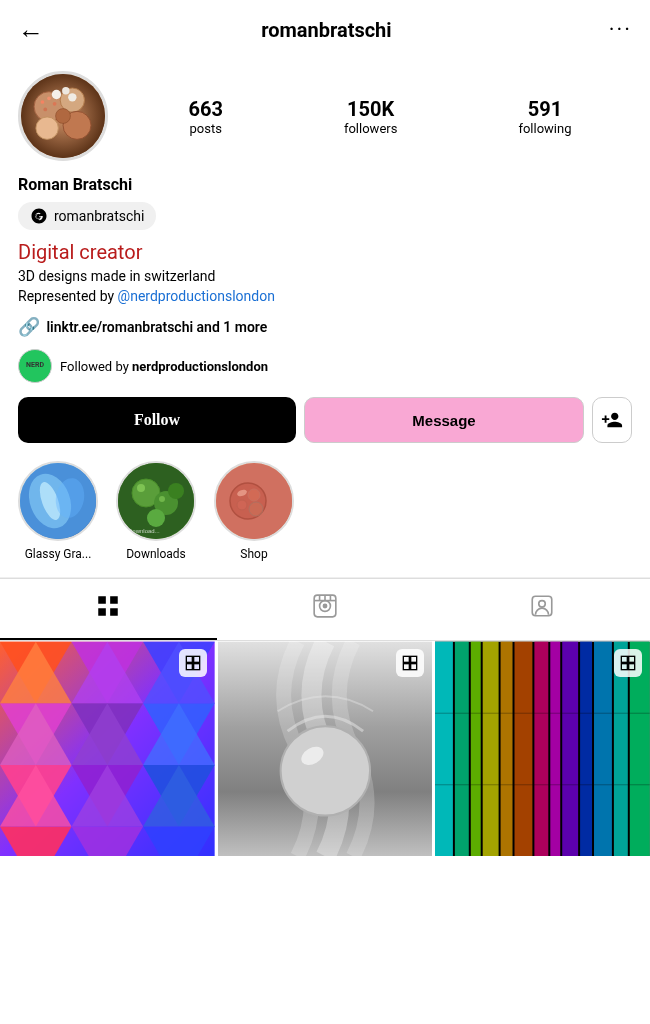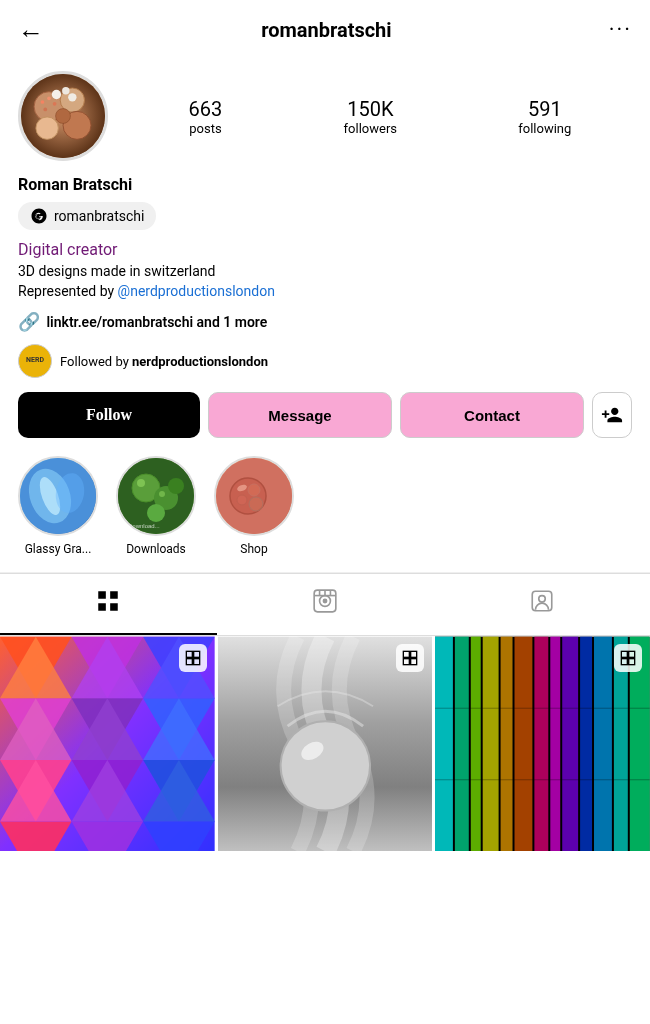"663" .stat-number { font-weight: 400 -> 700 }
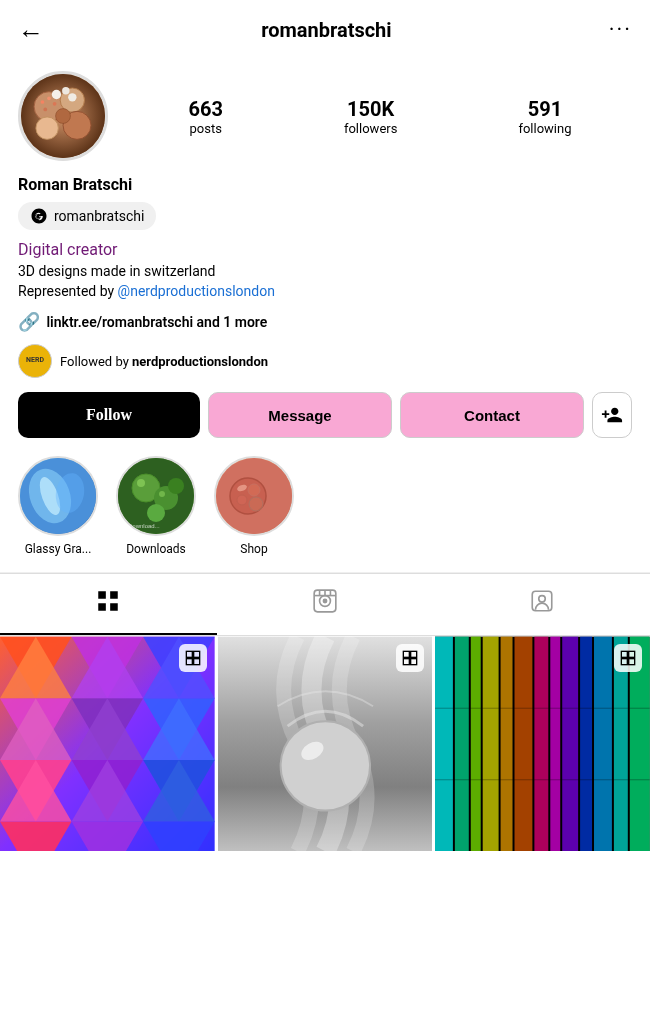"Digital creator" .bio-creator { color: #701a75 -> #b91c1c; font-size: 16px -> 20px }
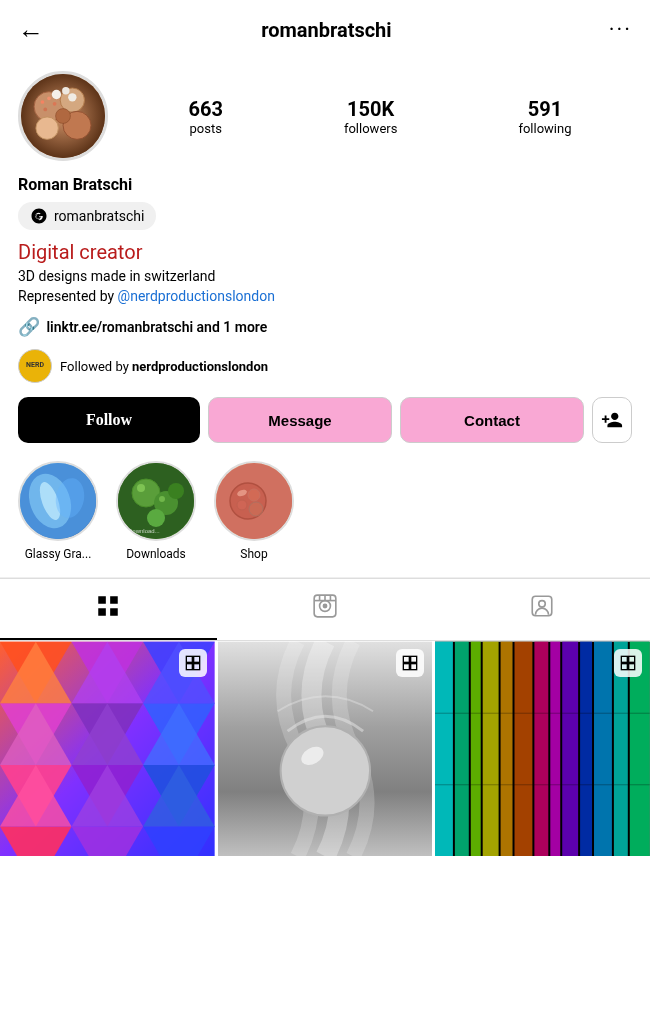"NERD" .nerd-logo { background: #eab308 -> #22c55e }
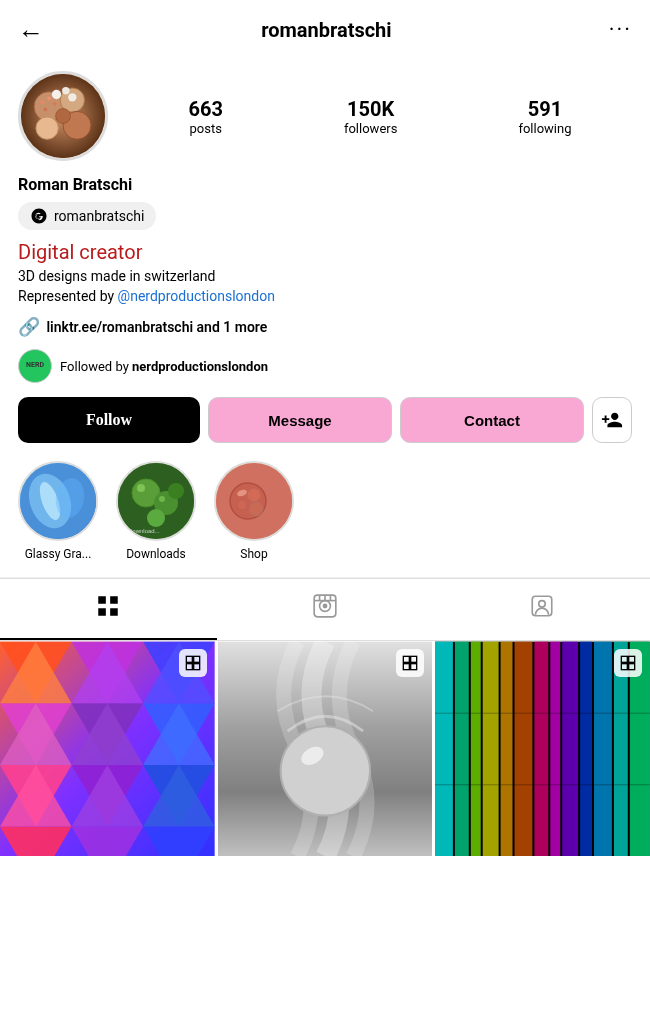"Contact" button.btn-contact { html: <button>Contact</button> -> none }
